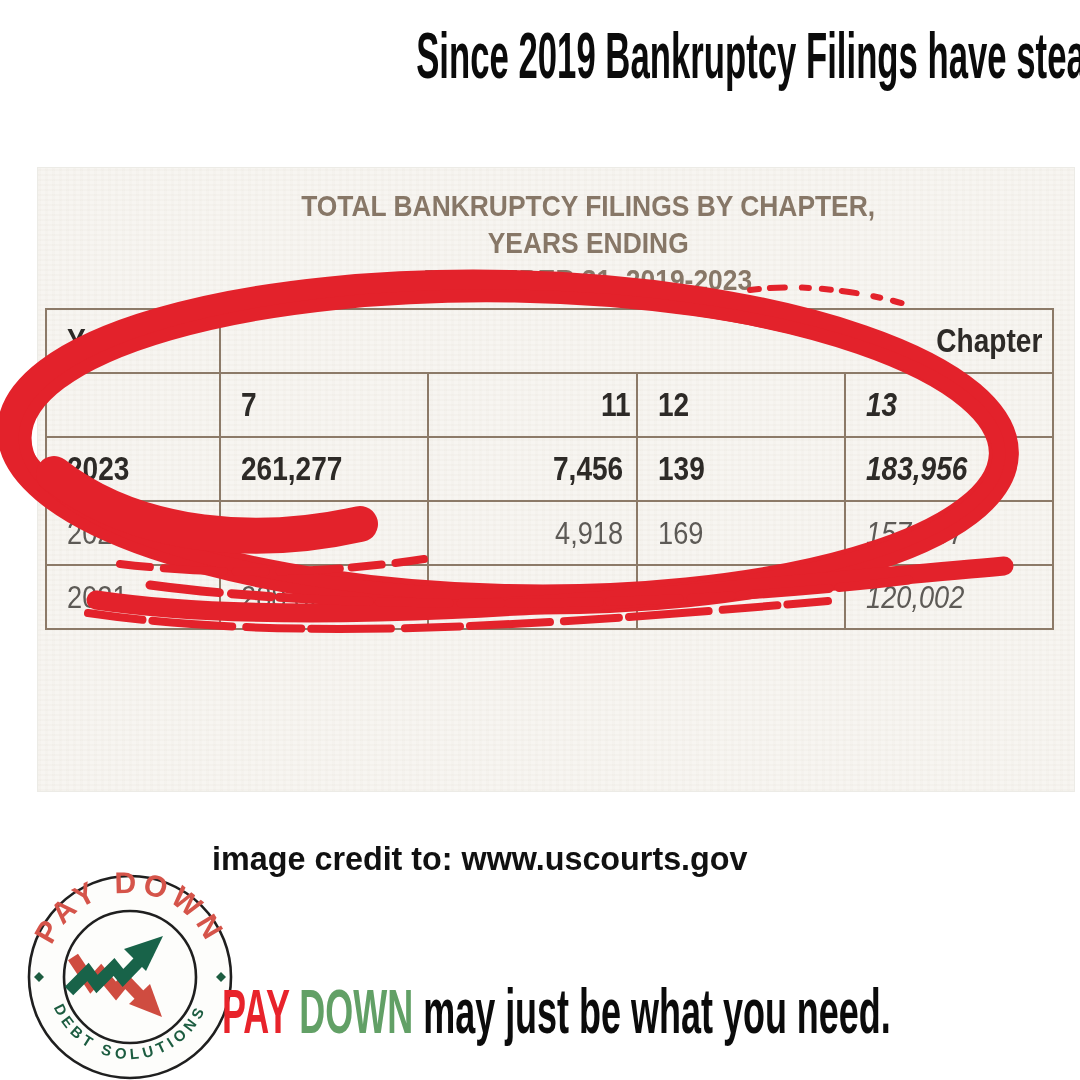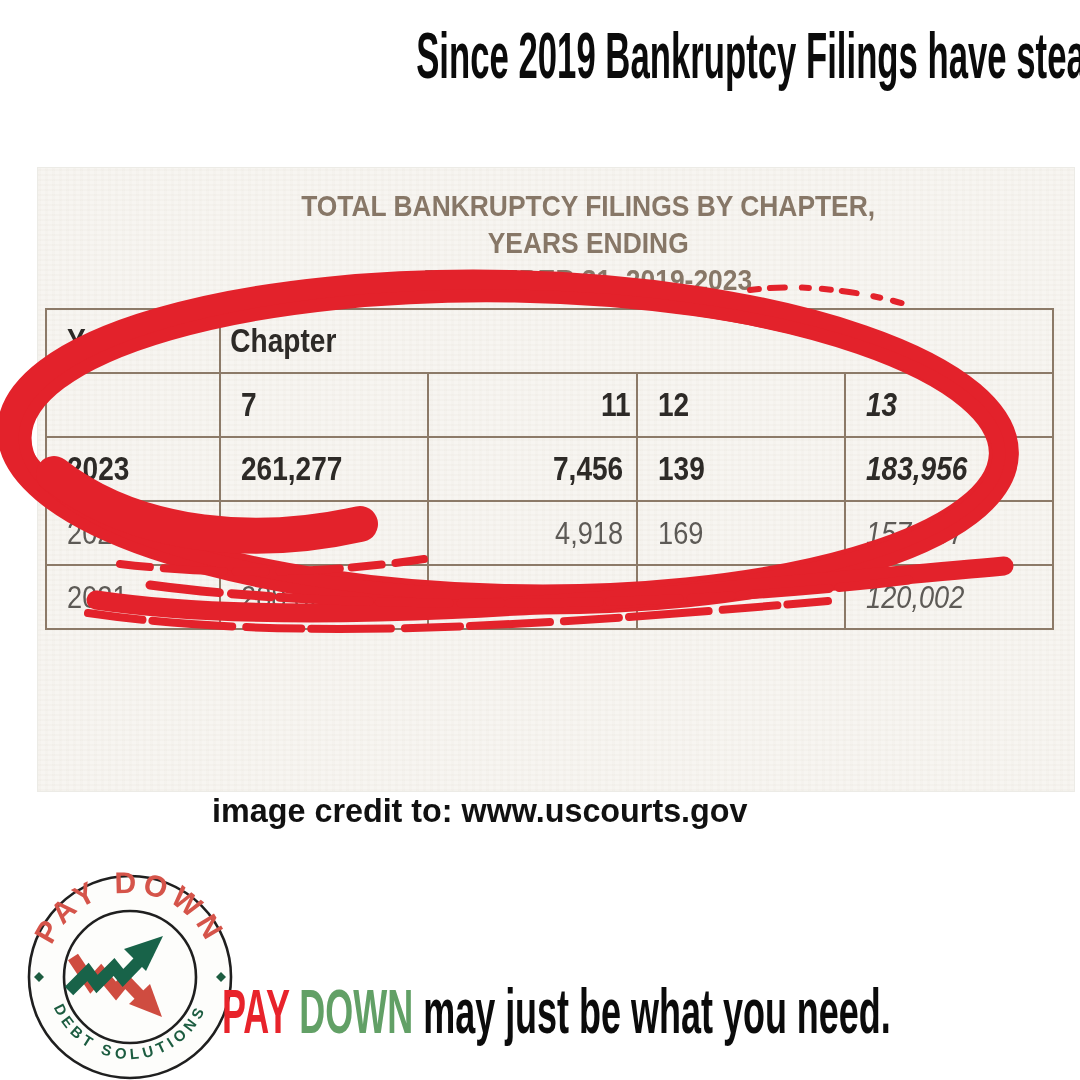"Chapter" .bk .chap-span { text-align: left -> right }
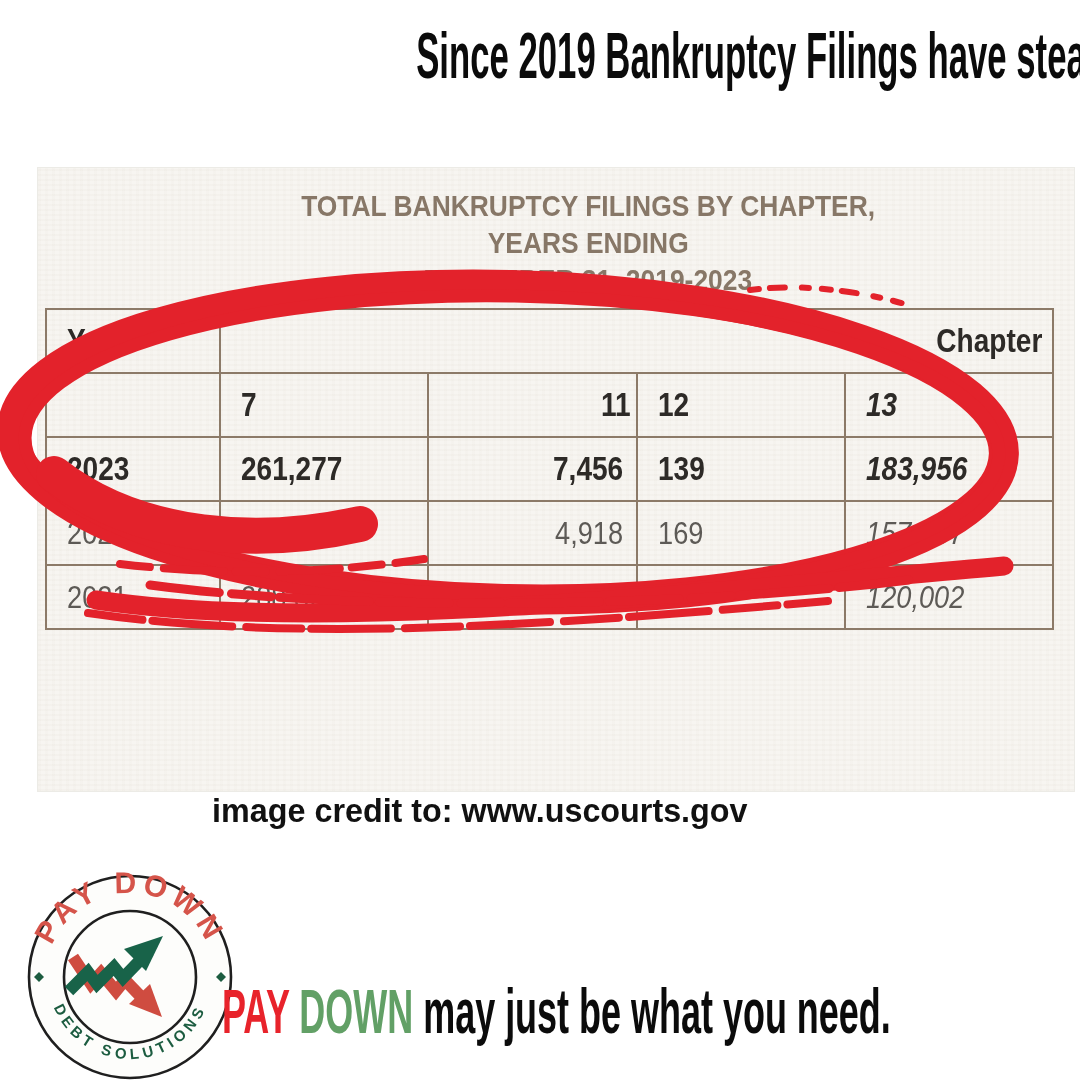"image credit to: www.uscourts.gov" .credit { top: 791px -> 839px }
